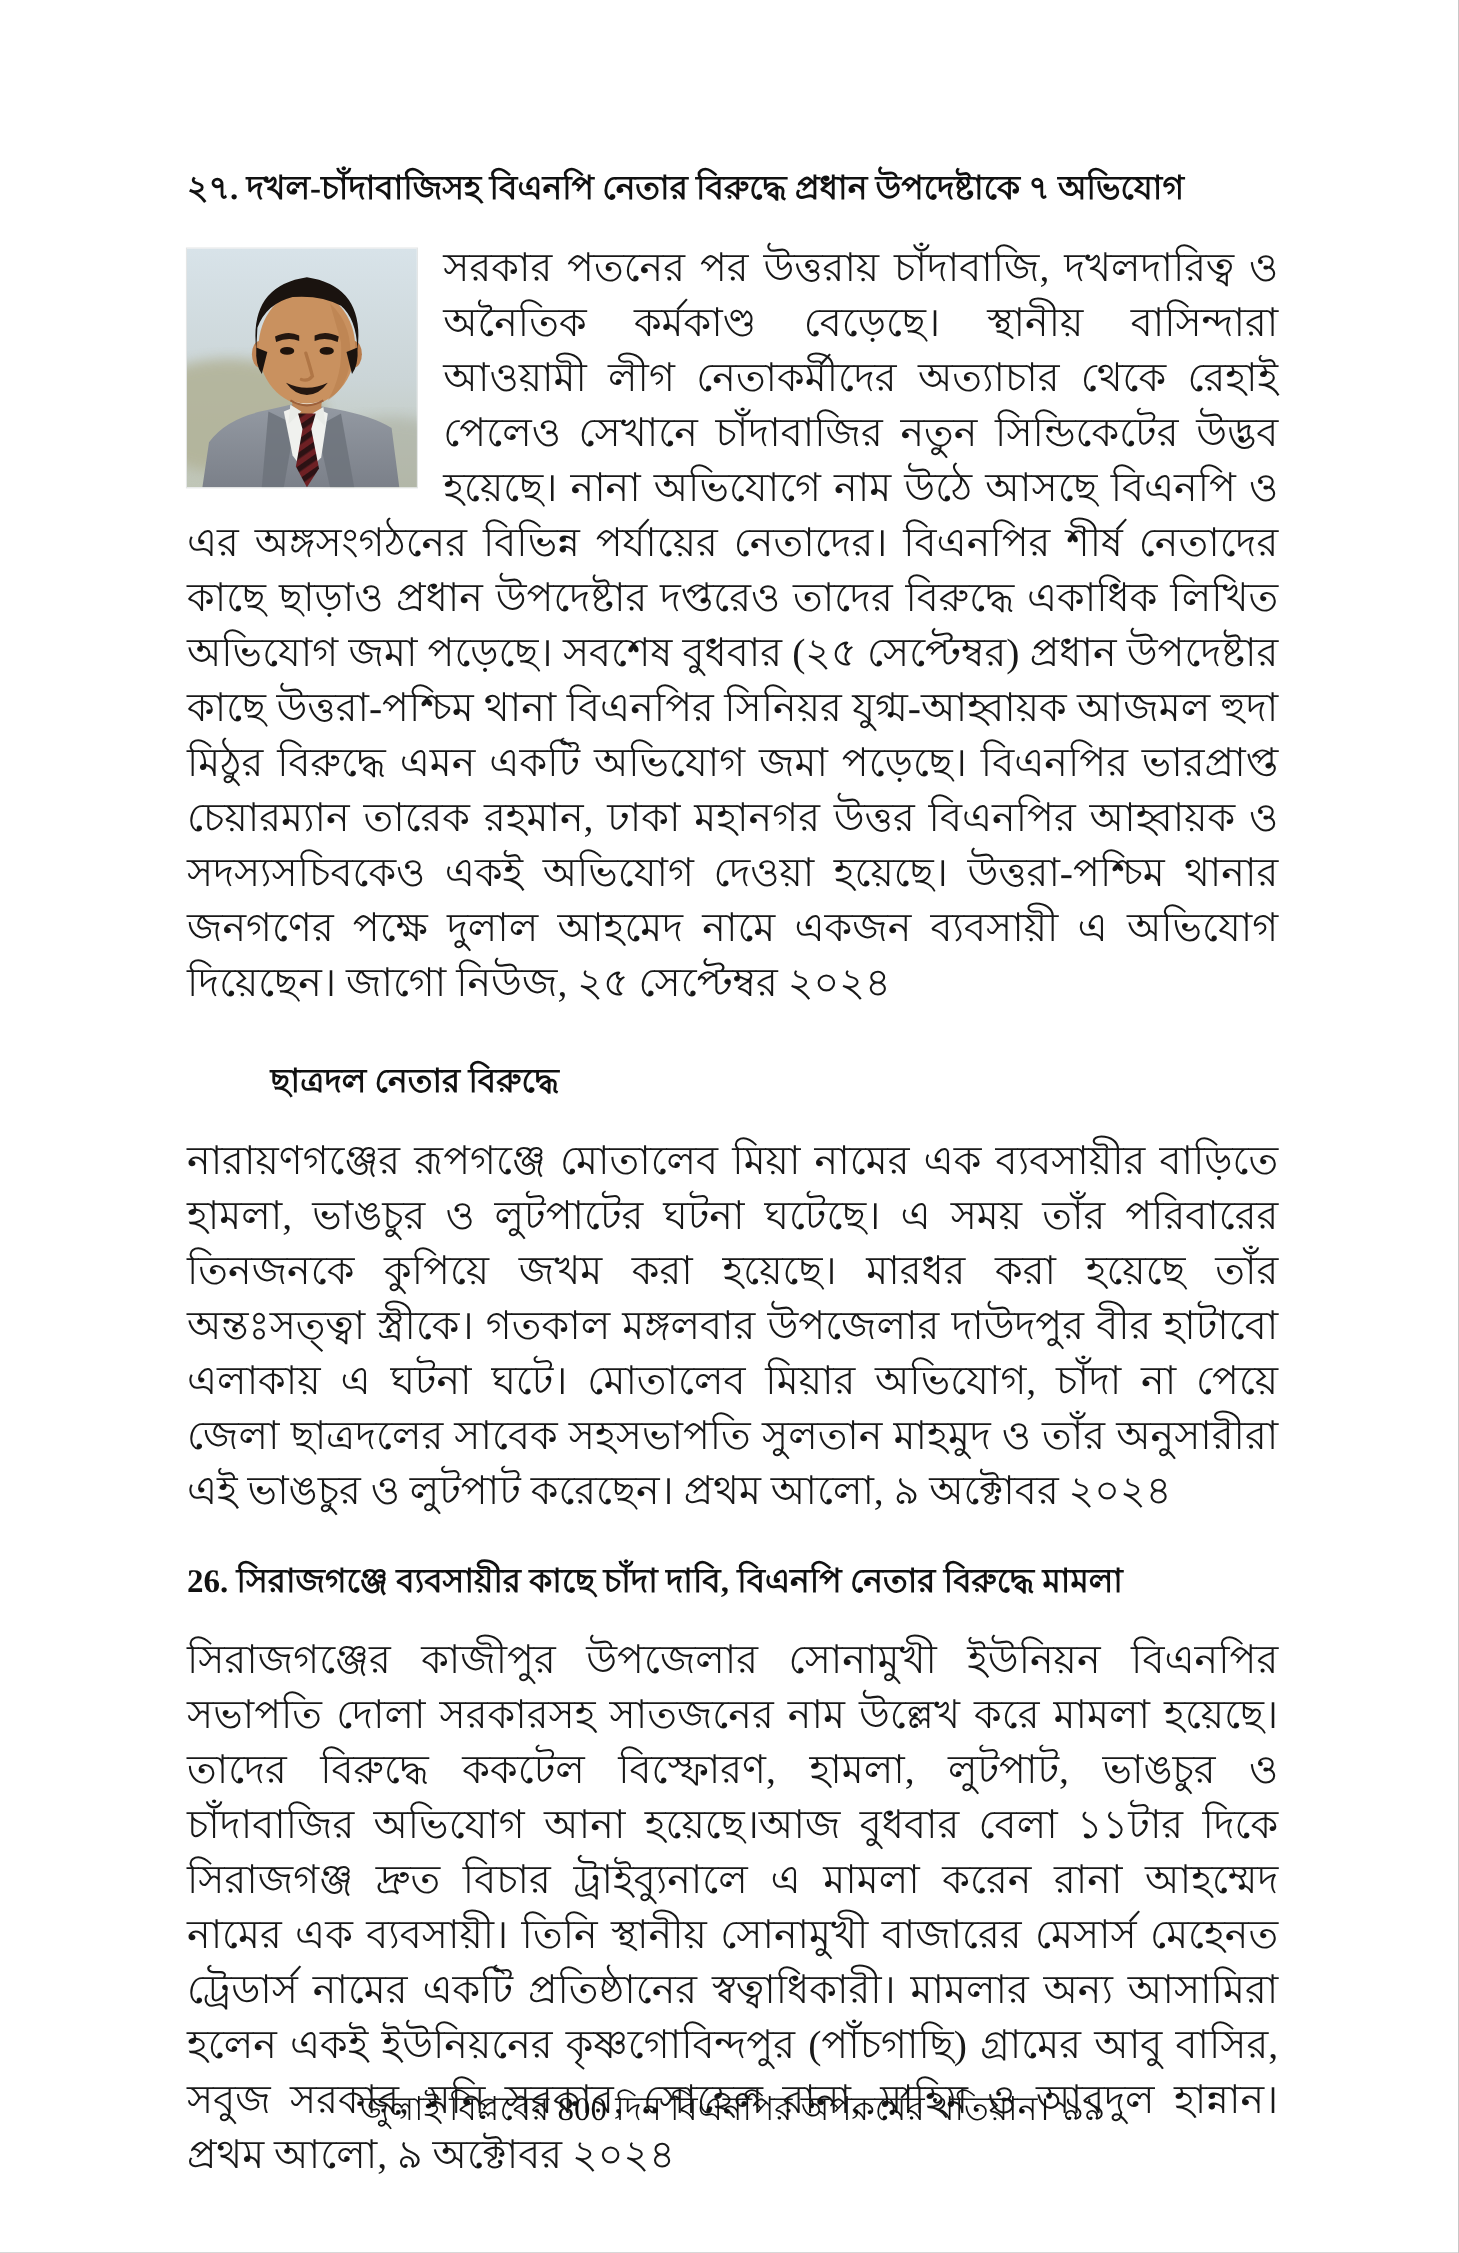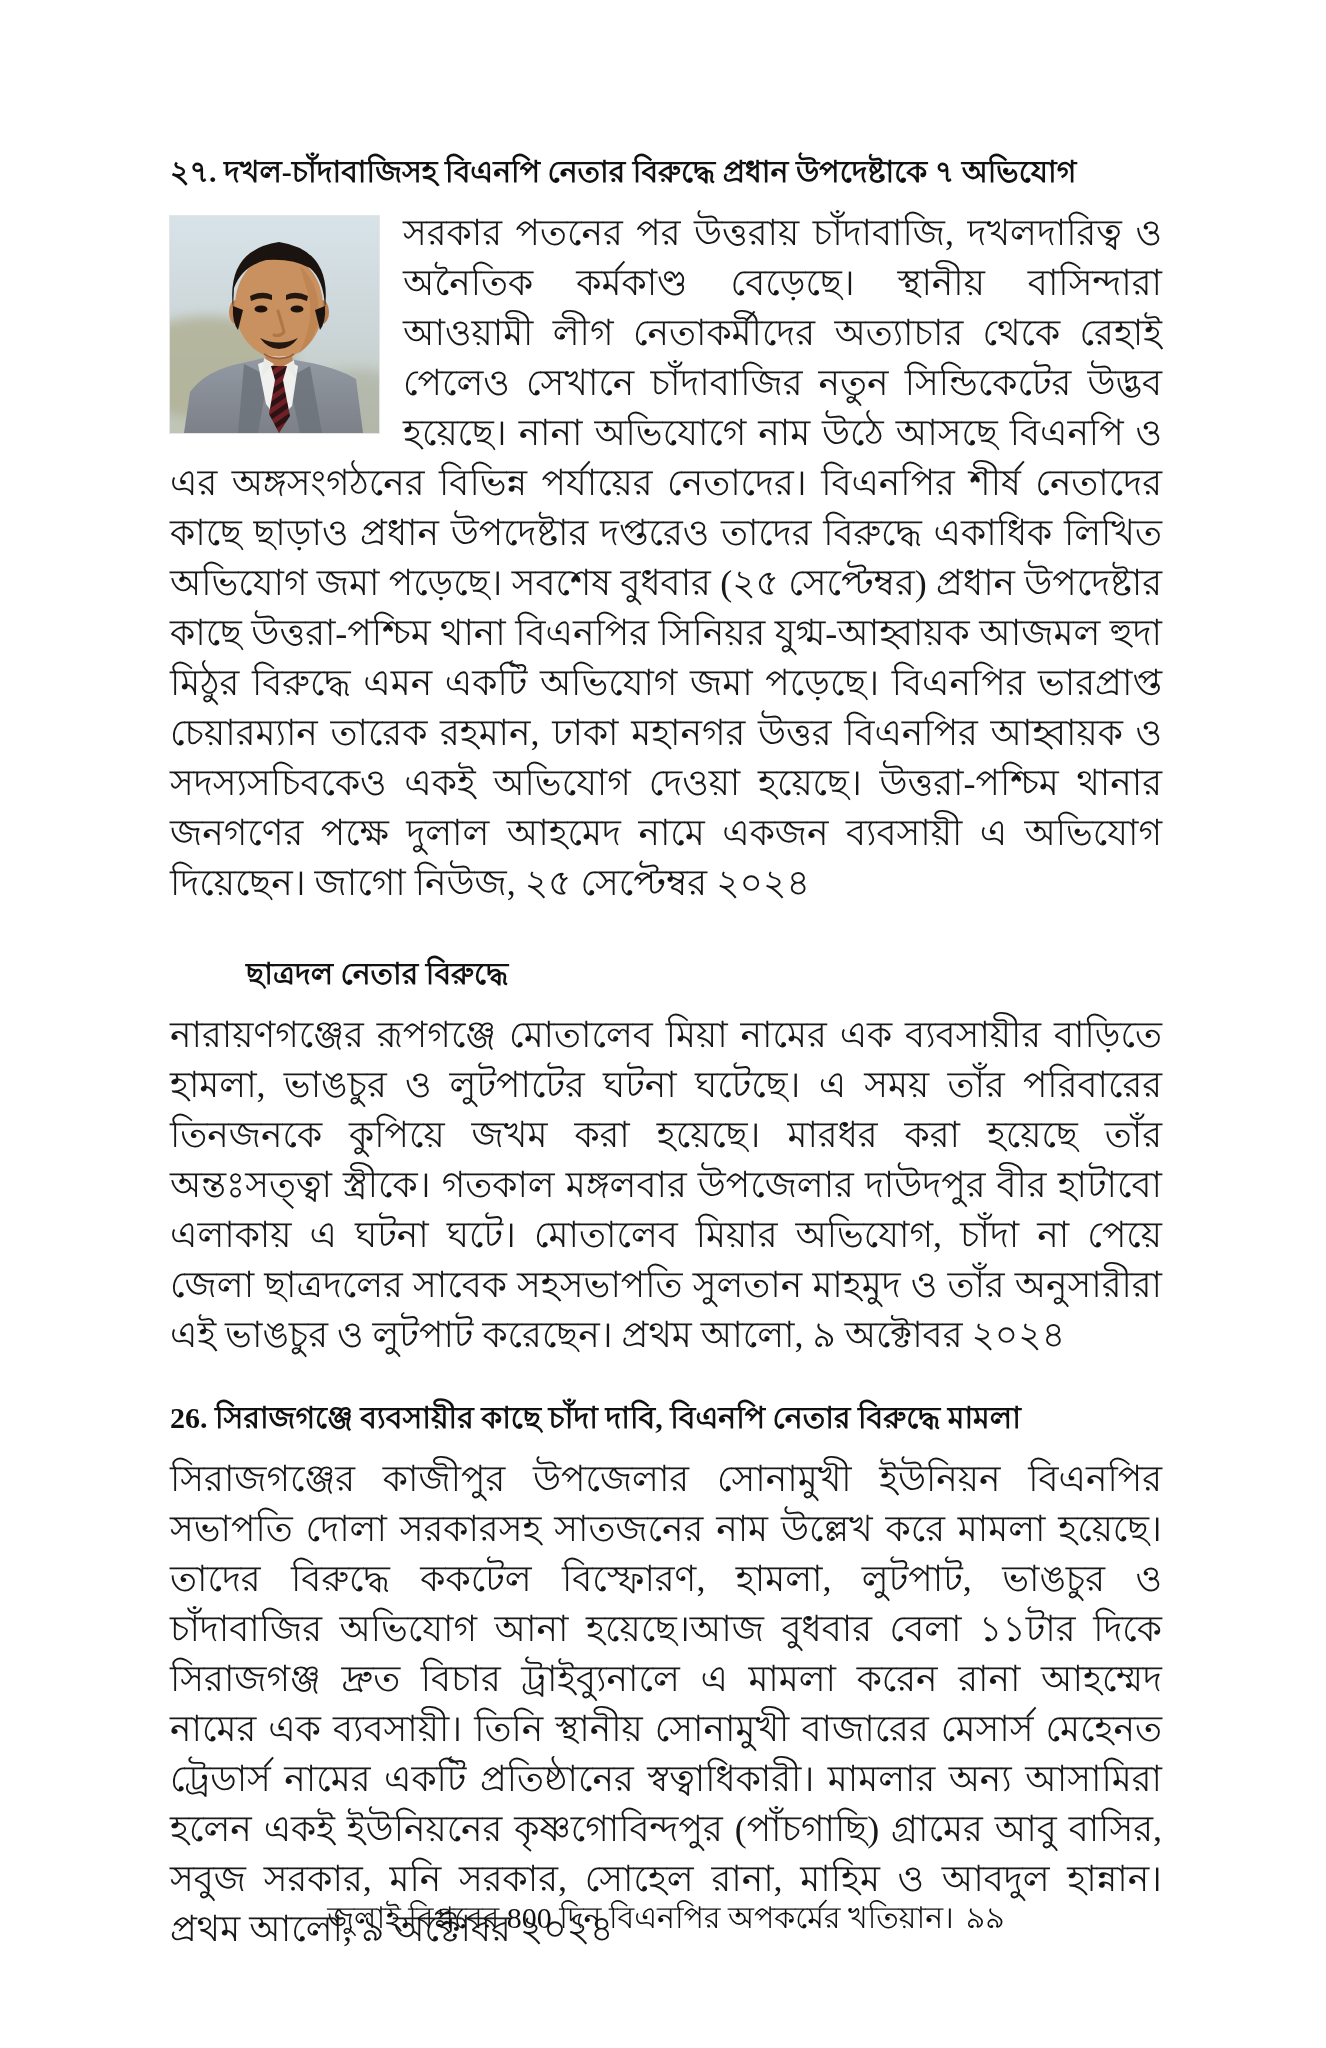"সরকার পতনের পর উত্তরায় চাঁদাবাজি," .para { margin: 10px 0 32px 0 -> 20px 0 32px 0 }
